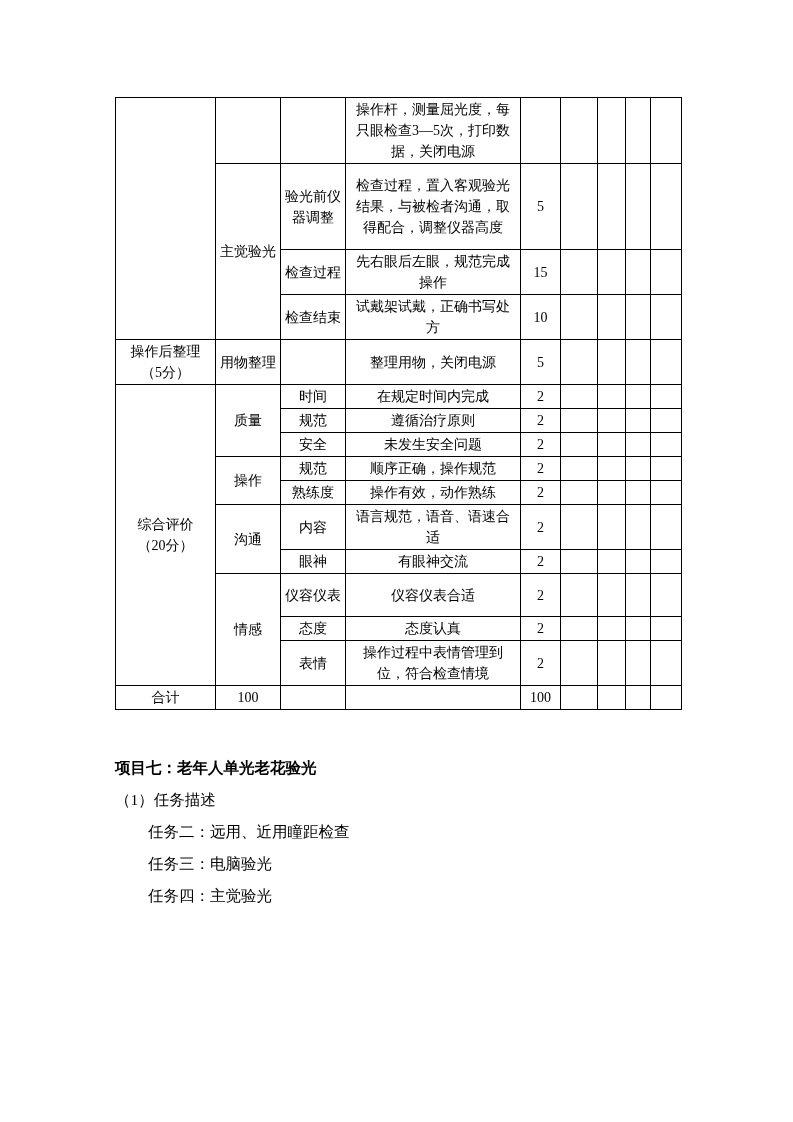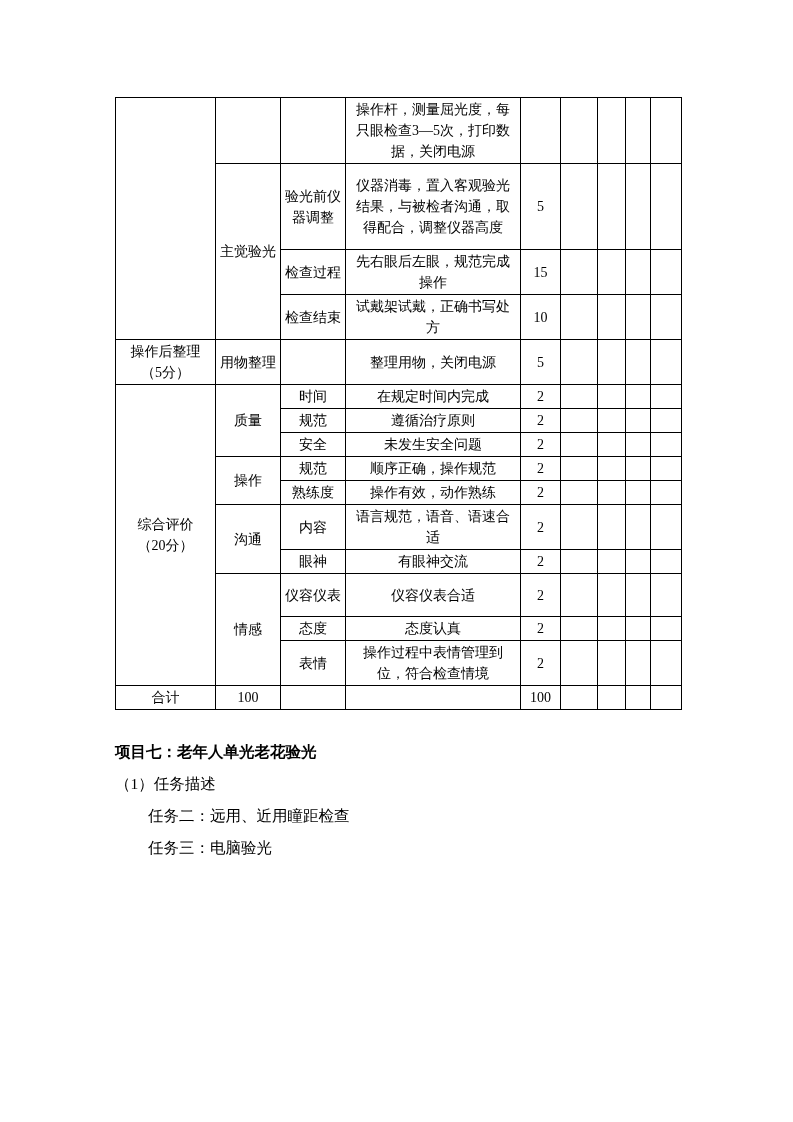"仪器消毒，置入客观验光结果，与被检者沟通，取得配合，调整仪器高度" td { text: 仪器消毒 -> 检查过程 }
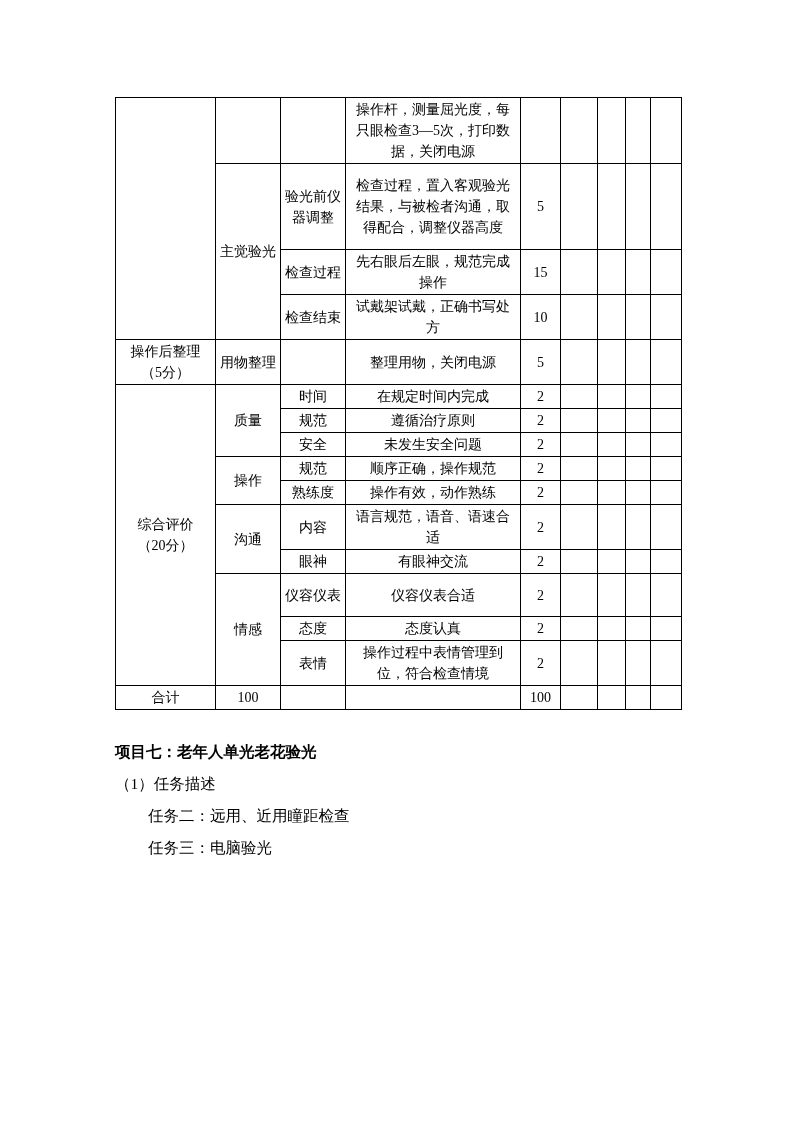"项目七：老年人单光老花验光" .textblock { margin-top: 26px -> 42px }
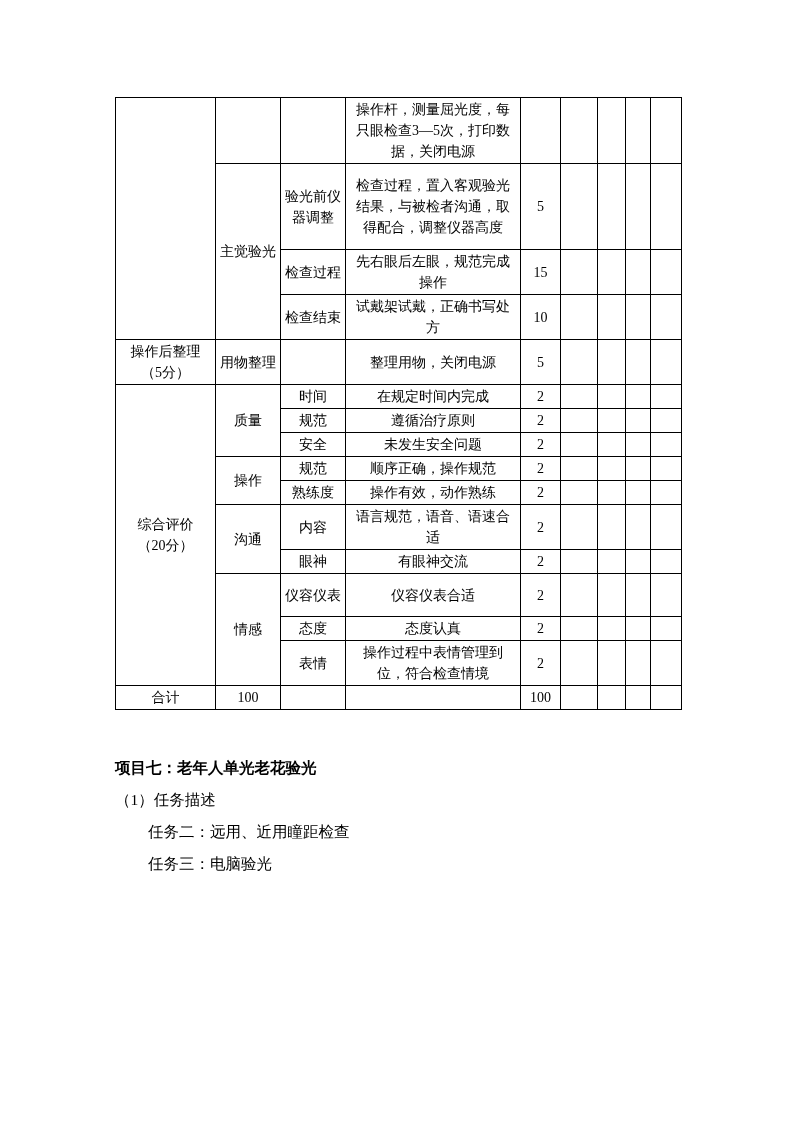"任务四：主觉验光" p.line { html: none -> <p>任务四：主觉验光</p> }
